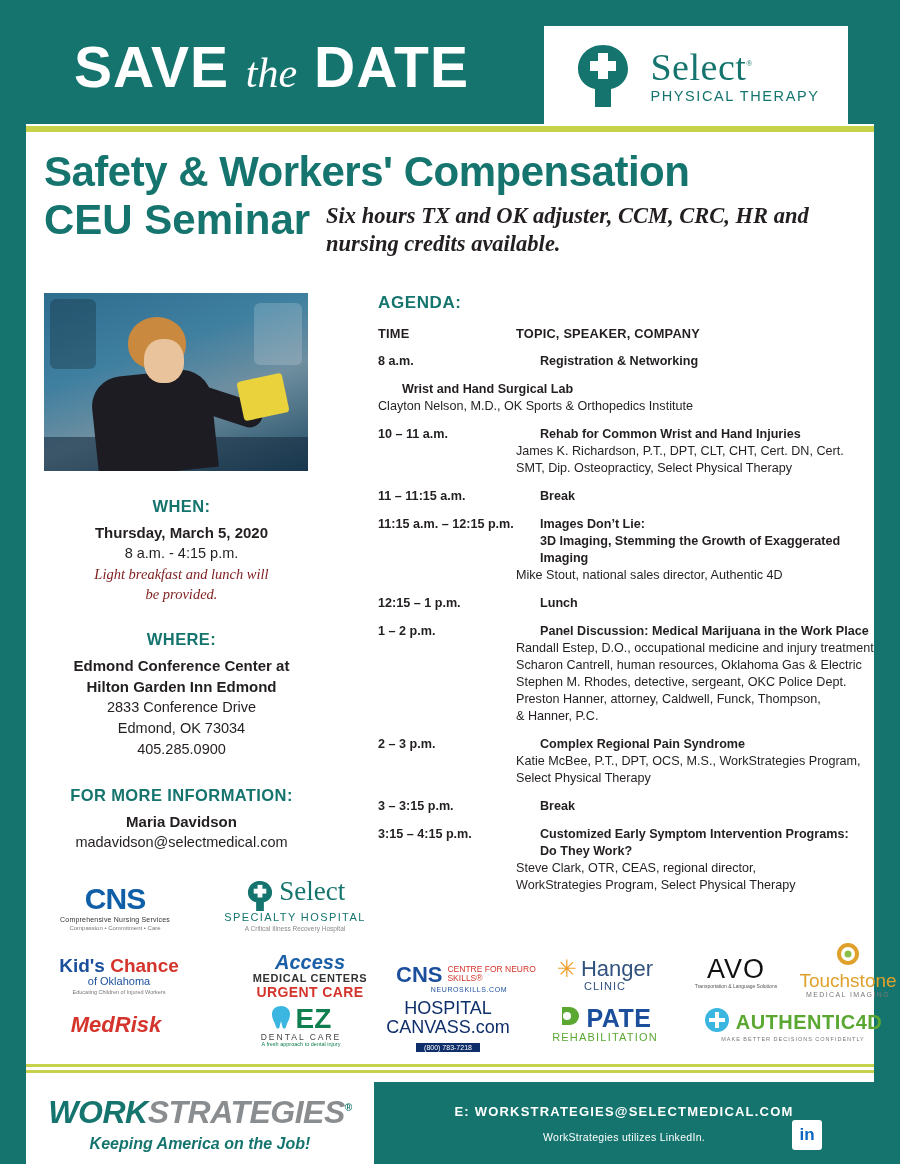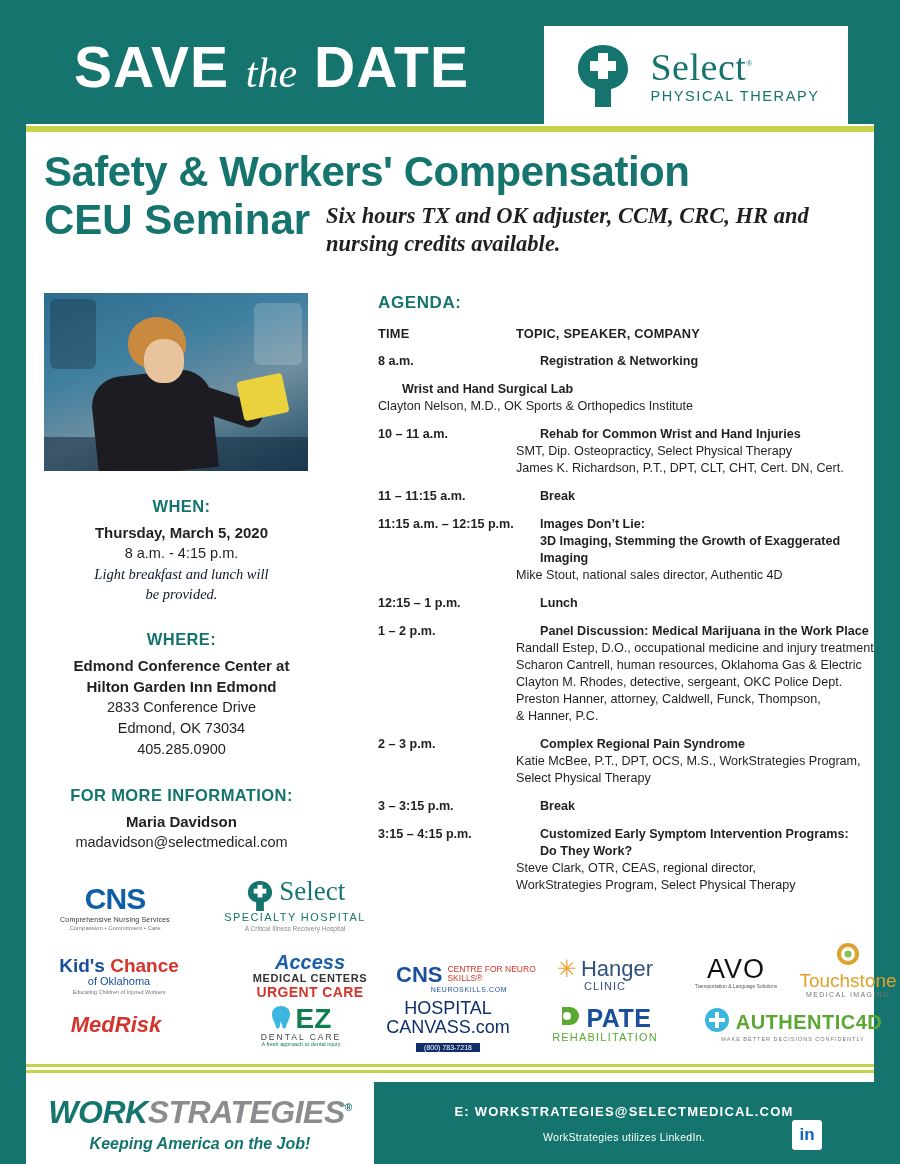"SMT, Dip. Osteopracticy, Select Physical" div.dt { order: before "James K. Richardson, P.T., DPT," -> after "James K. Richardson, P.T., DPT," }
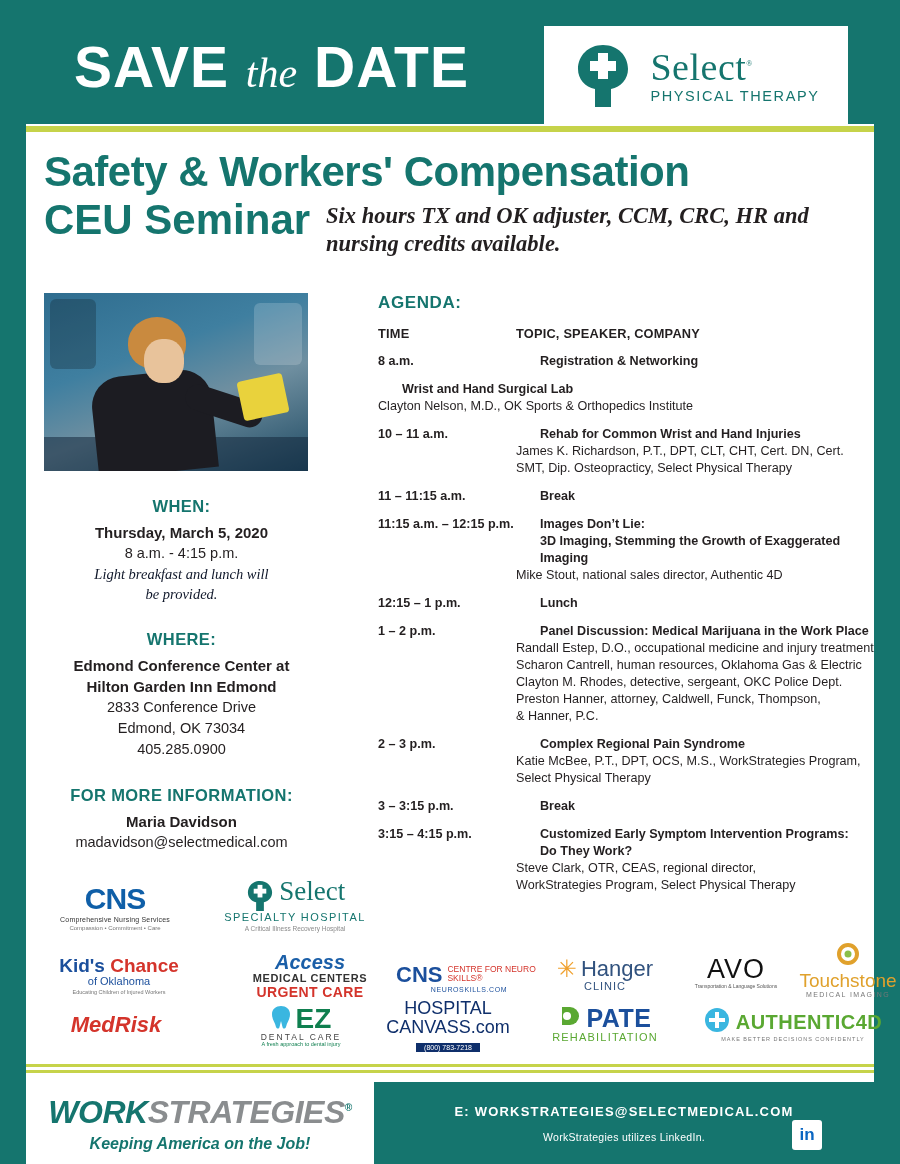"Light breakfast and lunch will" .italic-line { color: #0f172a -> #7f1d1d }
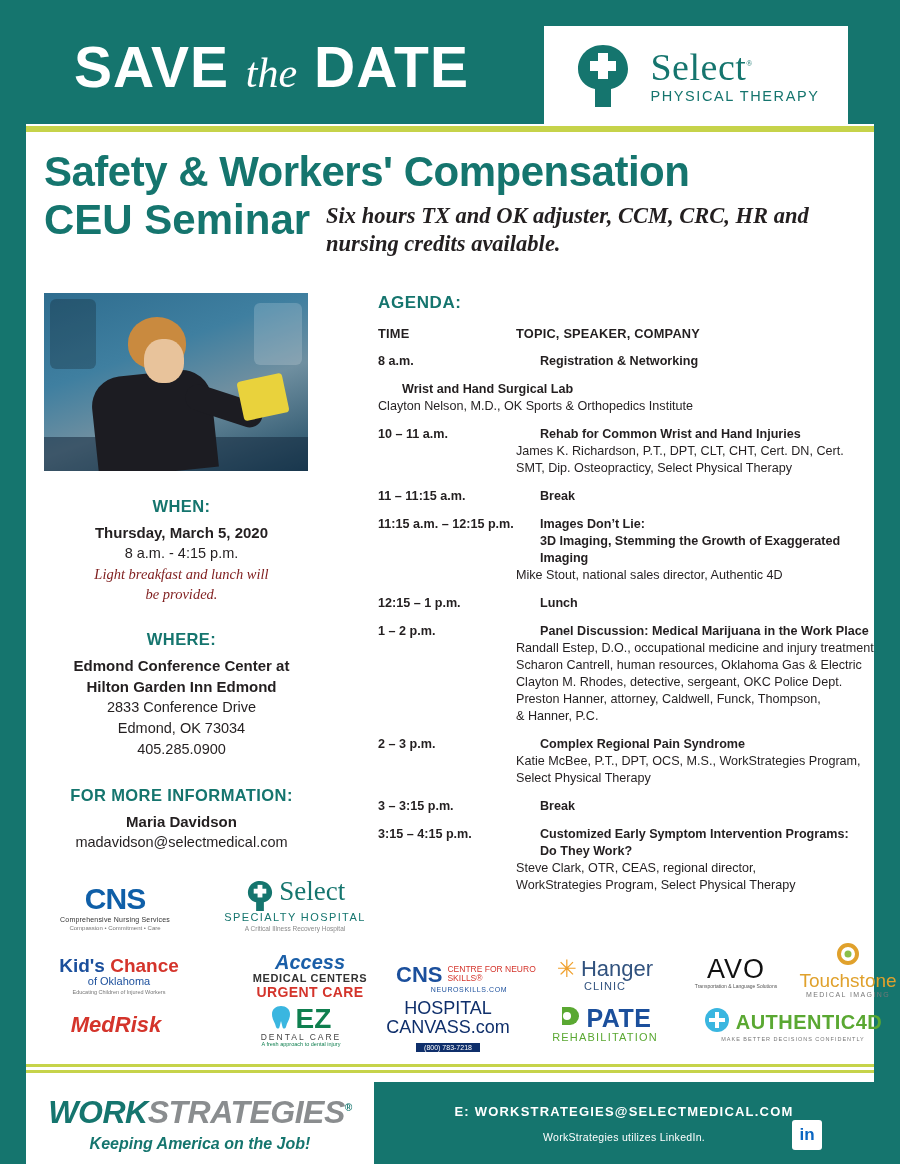"Clayton M. Rhodes, detective, sergeant," div.dt { text: Clayton -> Stephen }
